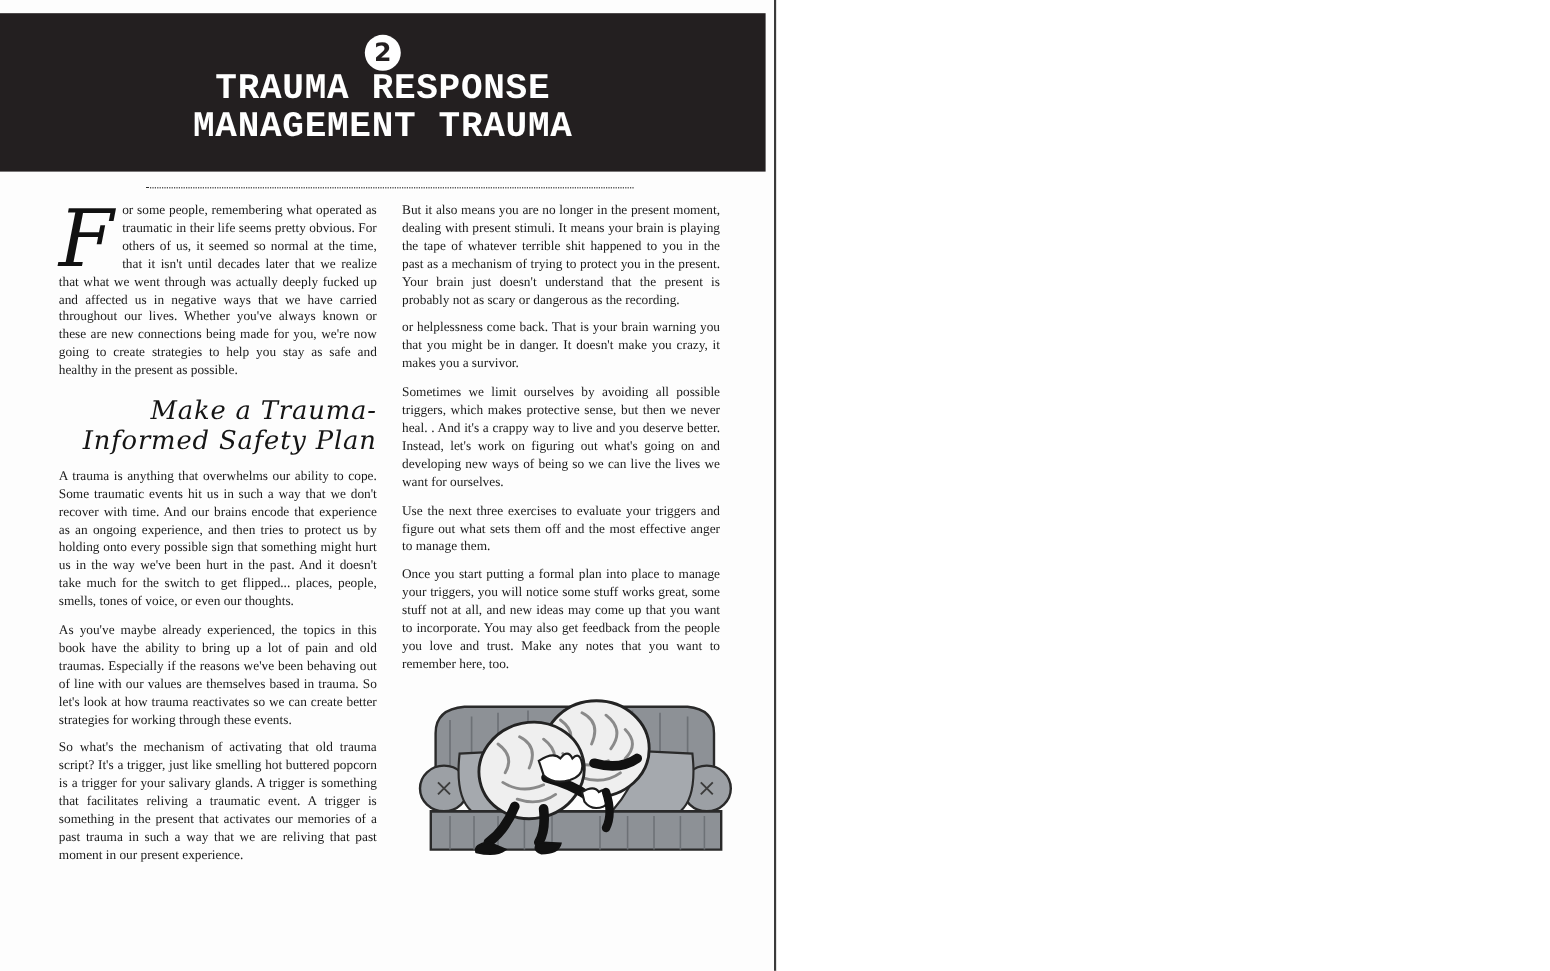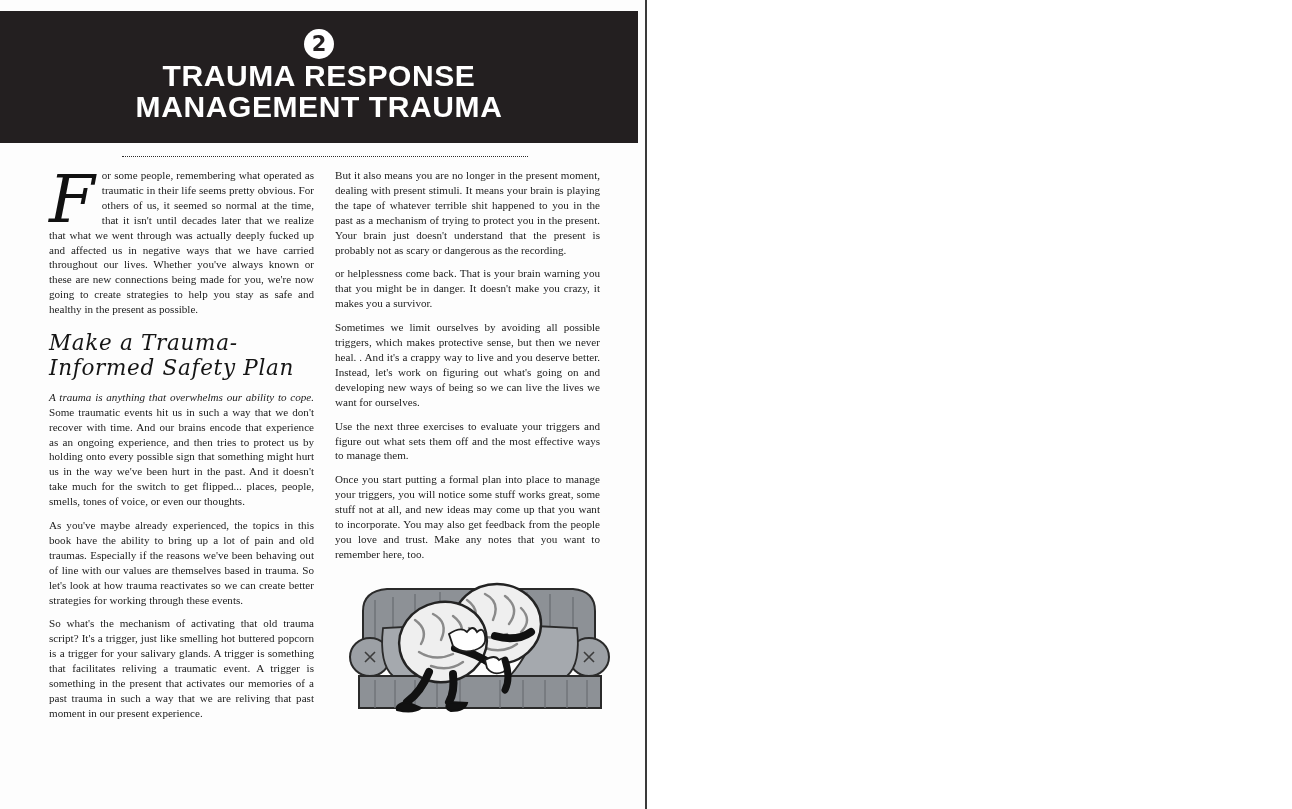"TRAUMA RESPONSE" .banner-title { font-family: Liberation Sans, sans-serif -> Liberation Mono, monospace }
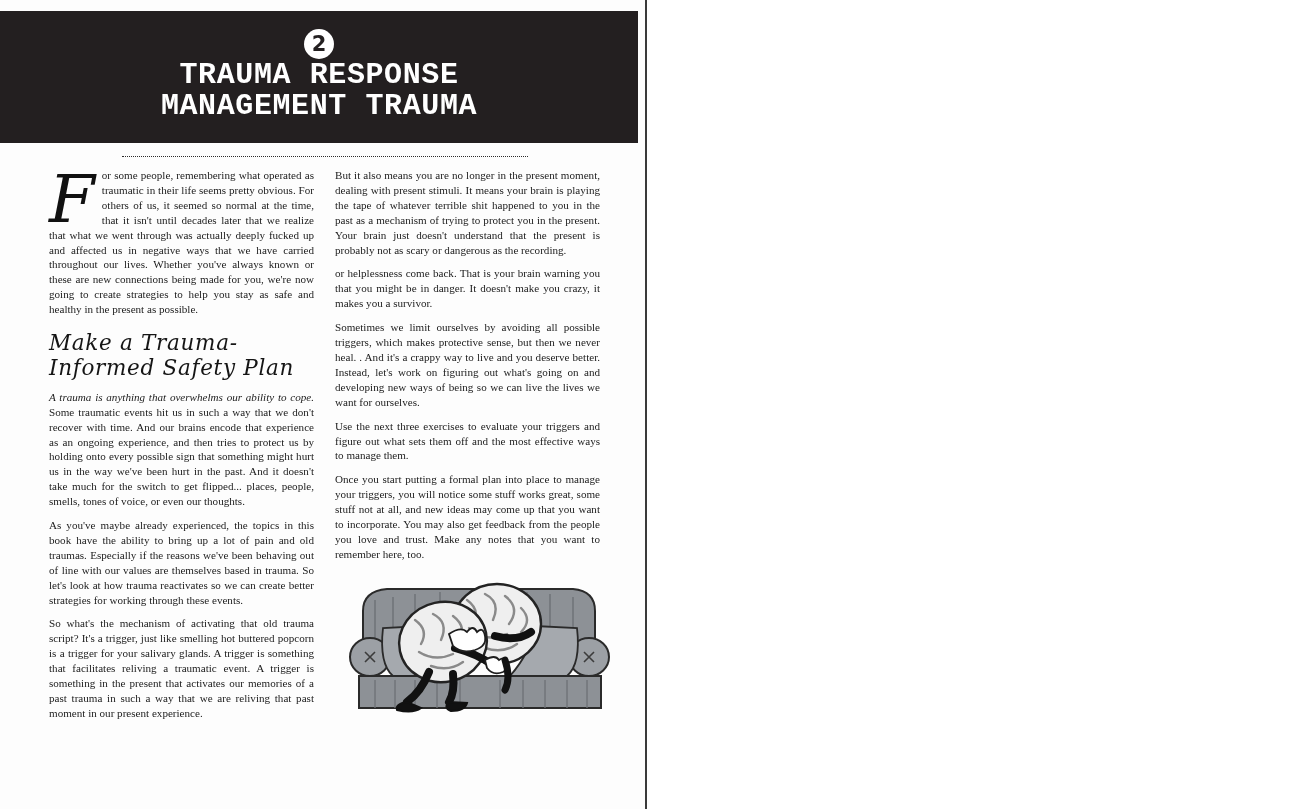"Make a Trauma-Informed Safety Plan" .sec-head { text-align: left -> right }
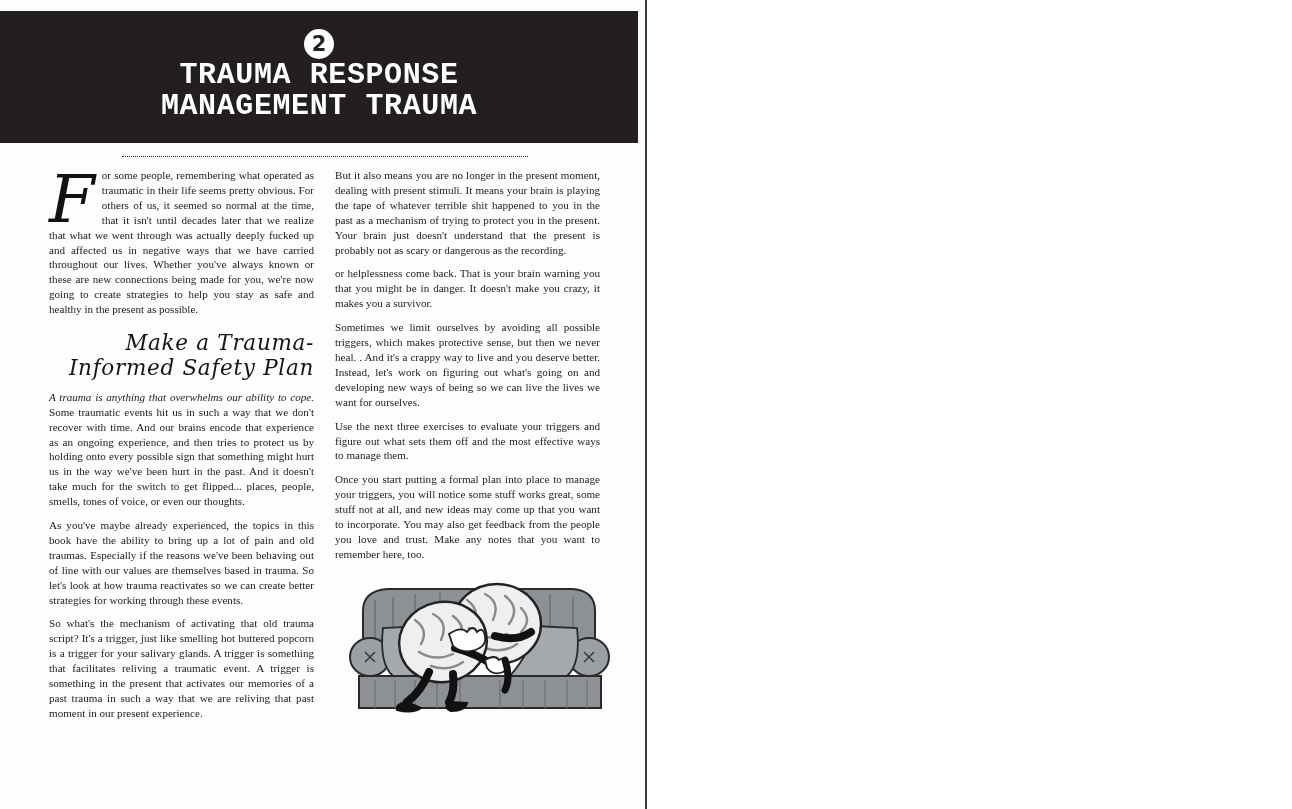"A trauma is anything that" .ital { font-style: italic -> none }
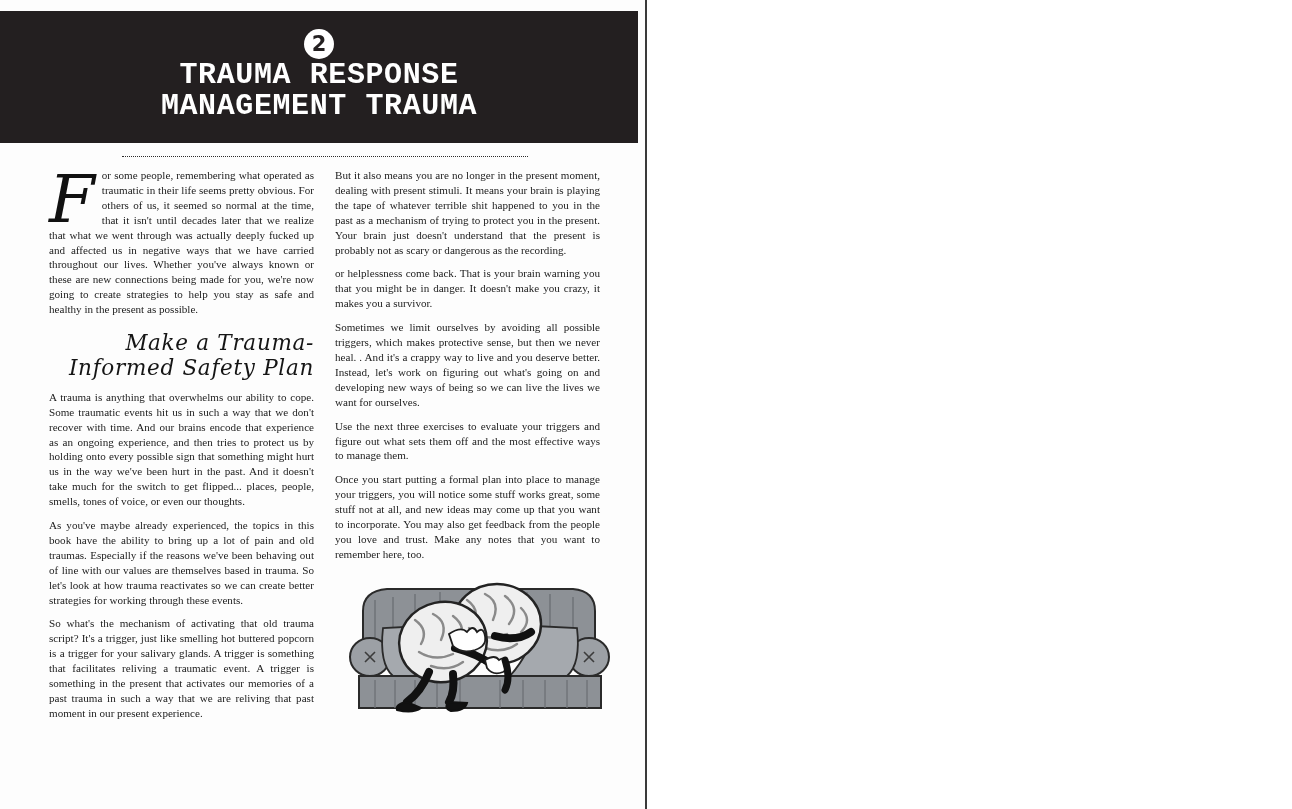"Use the next three exercises" p { text: ways -> anger }
